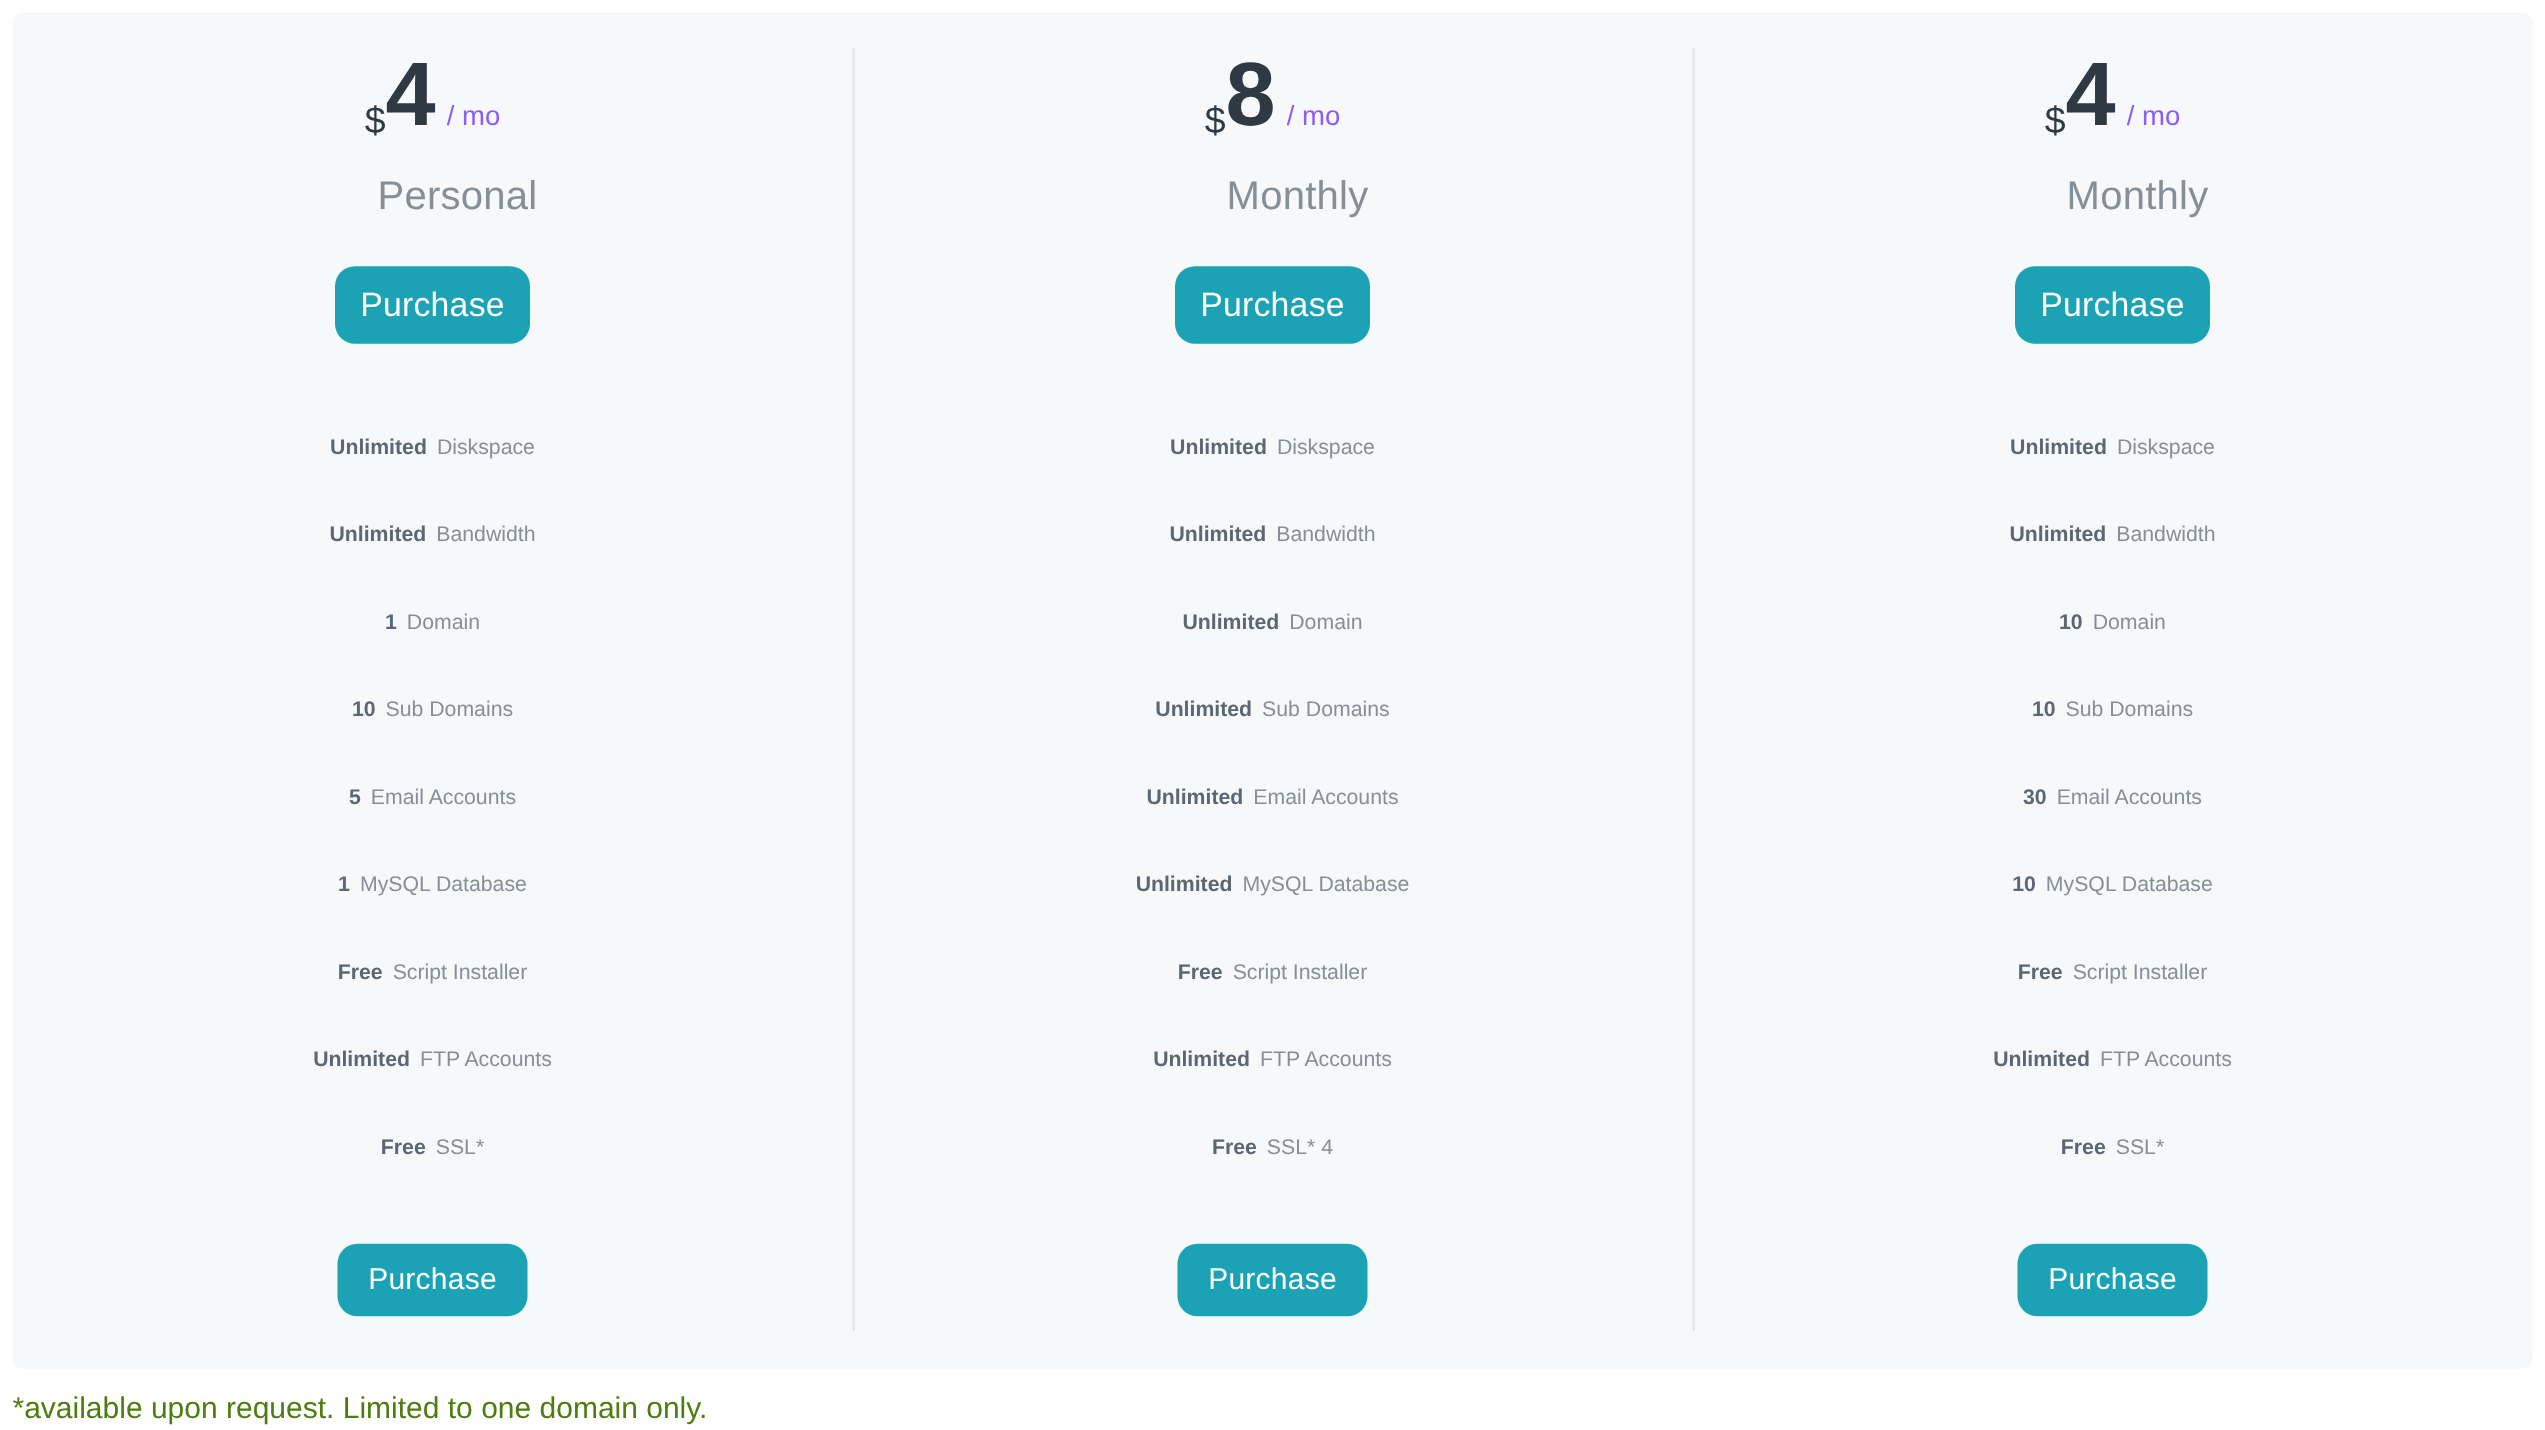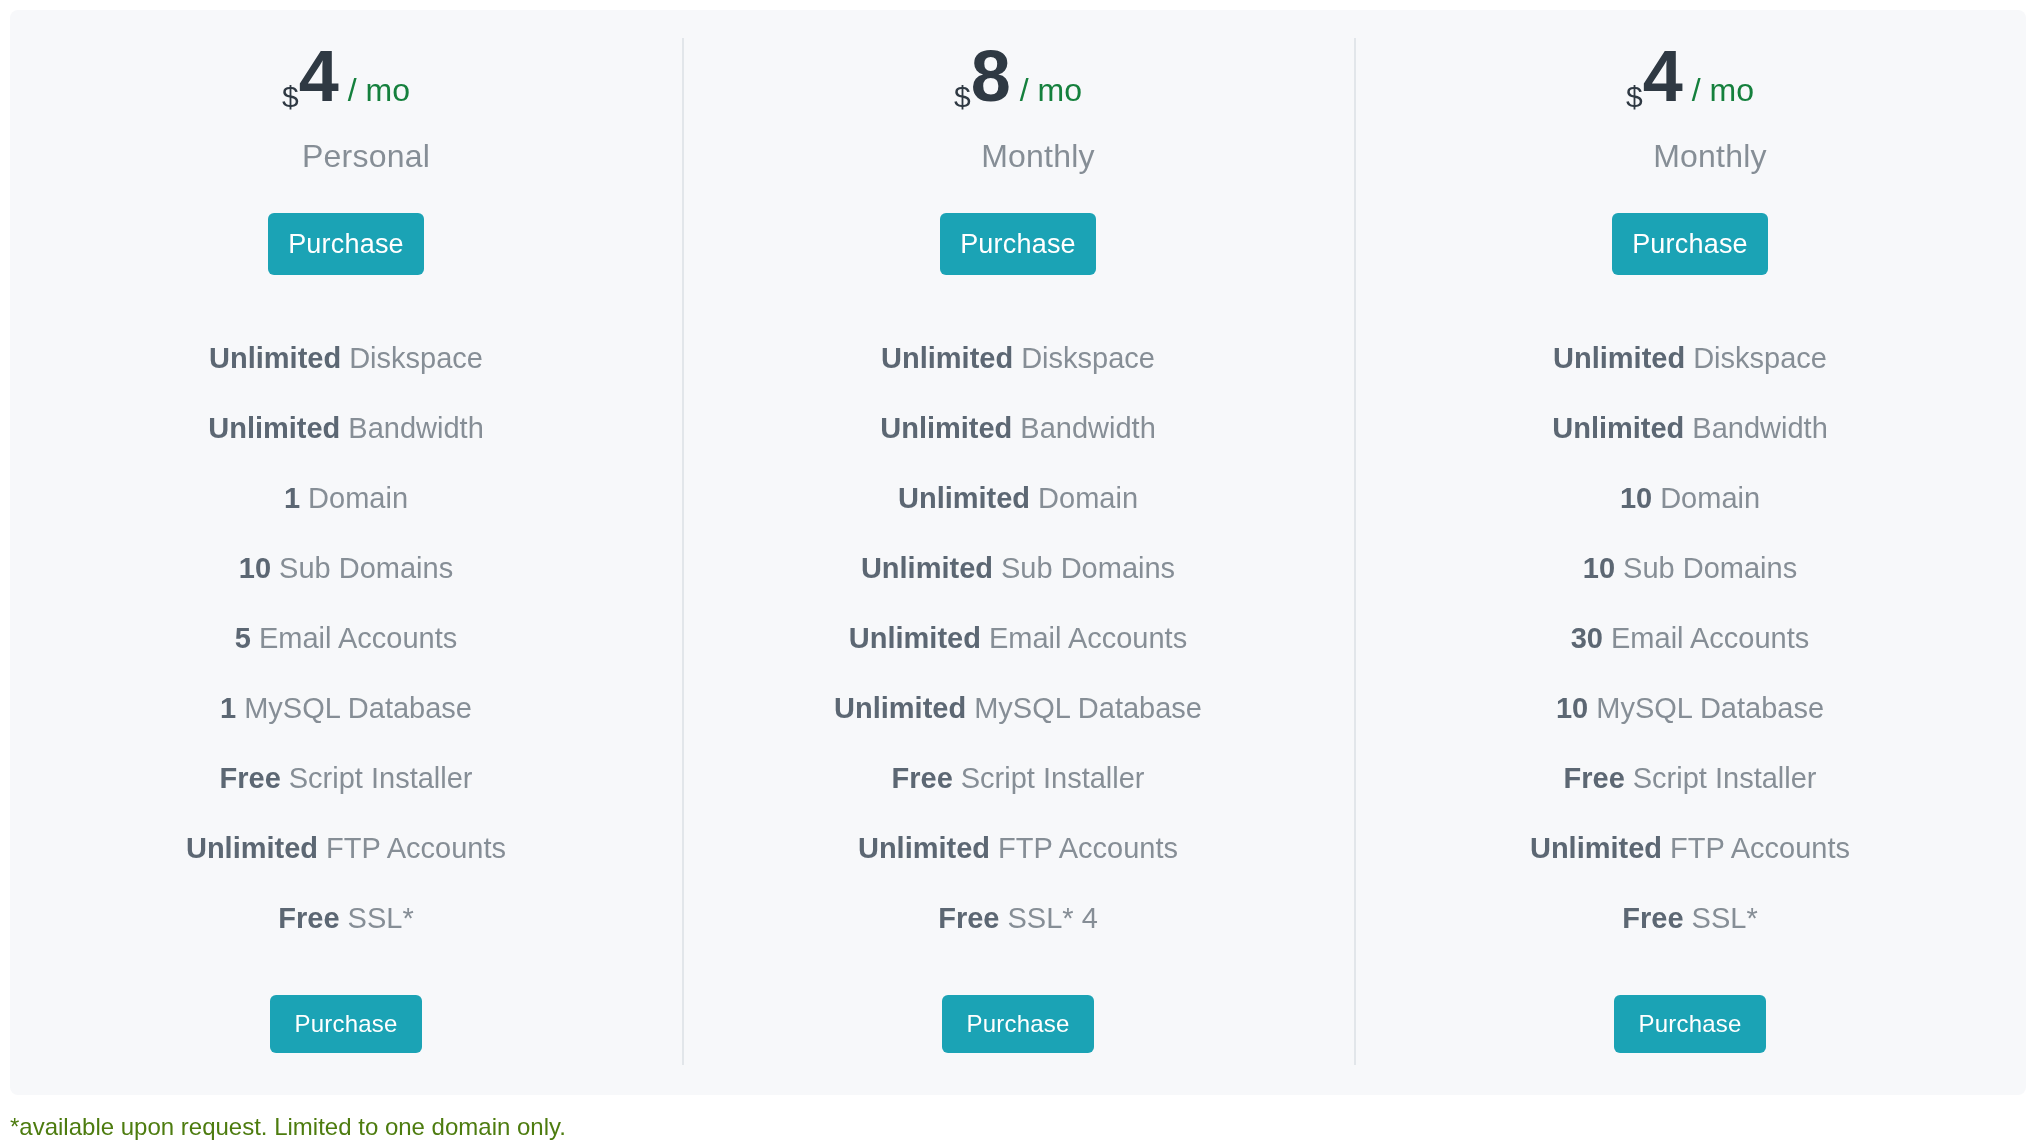"/ mo" .price-period { color: #15803d -> #8b5cf6; font-size: 32px -> 22px }
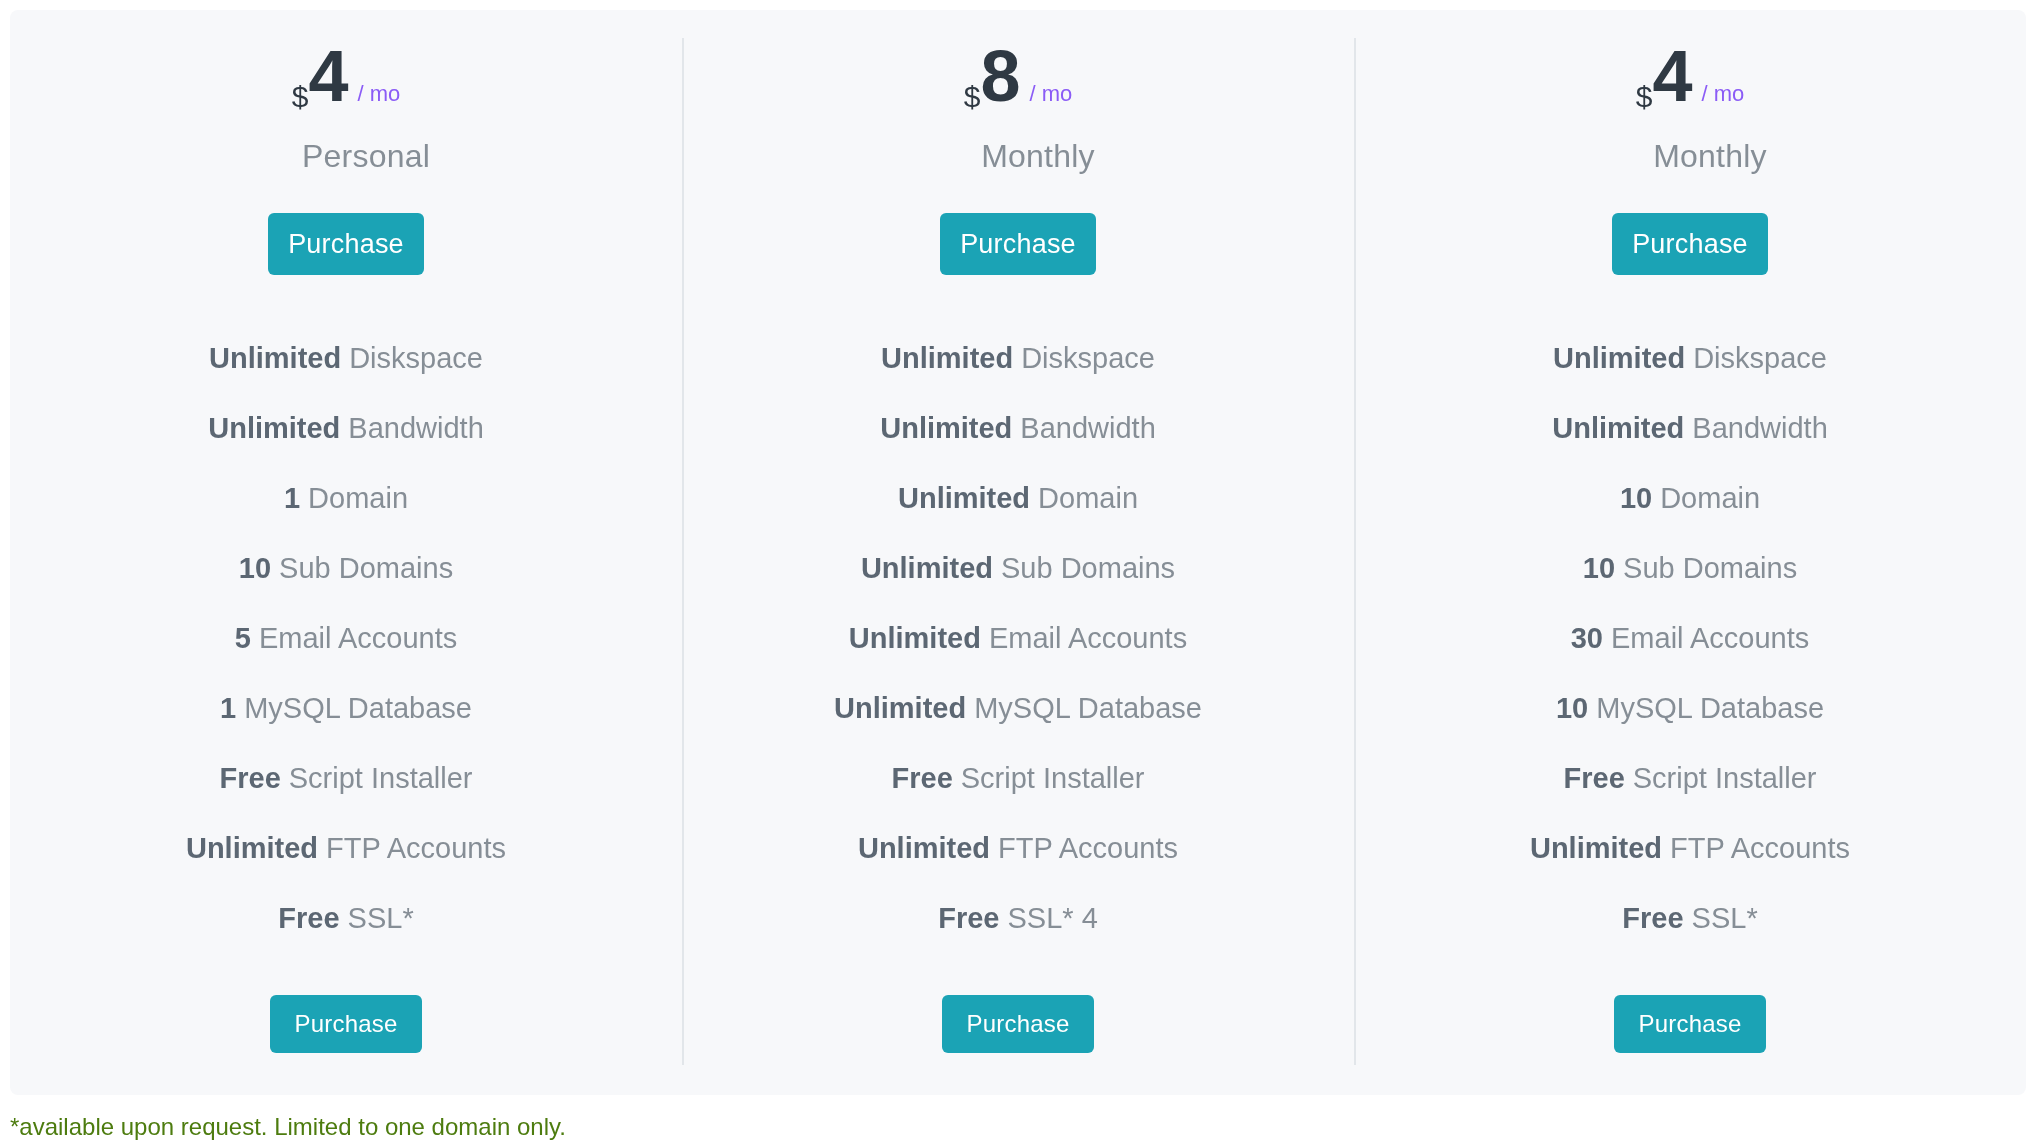"Purchase" .purchase-button { border-radius: 6px -> 16px }
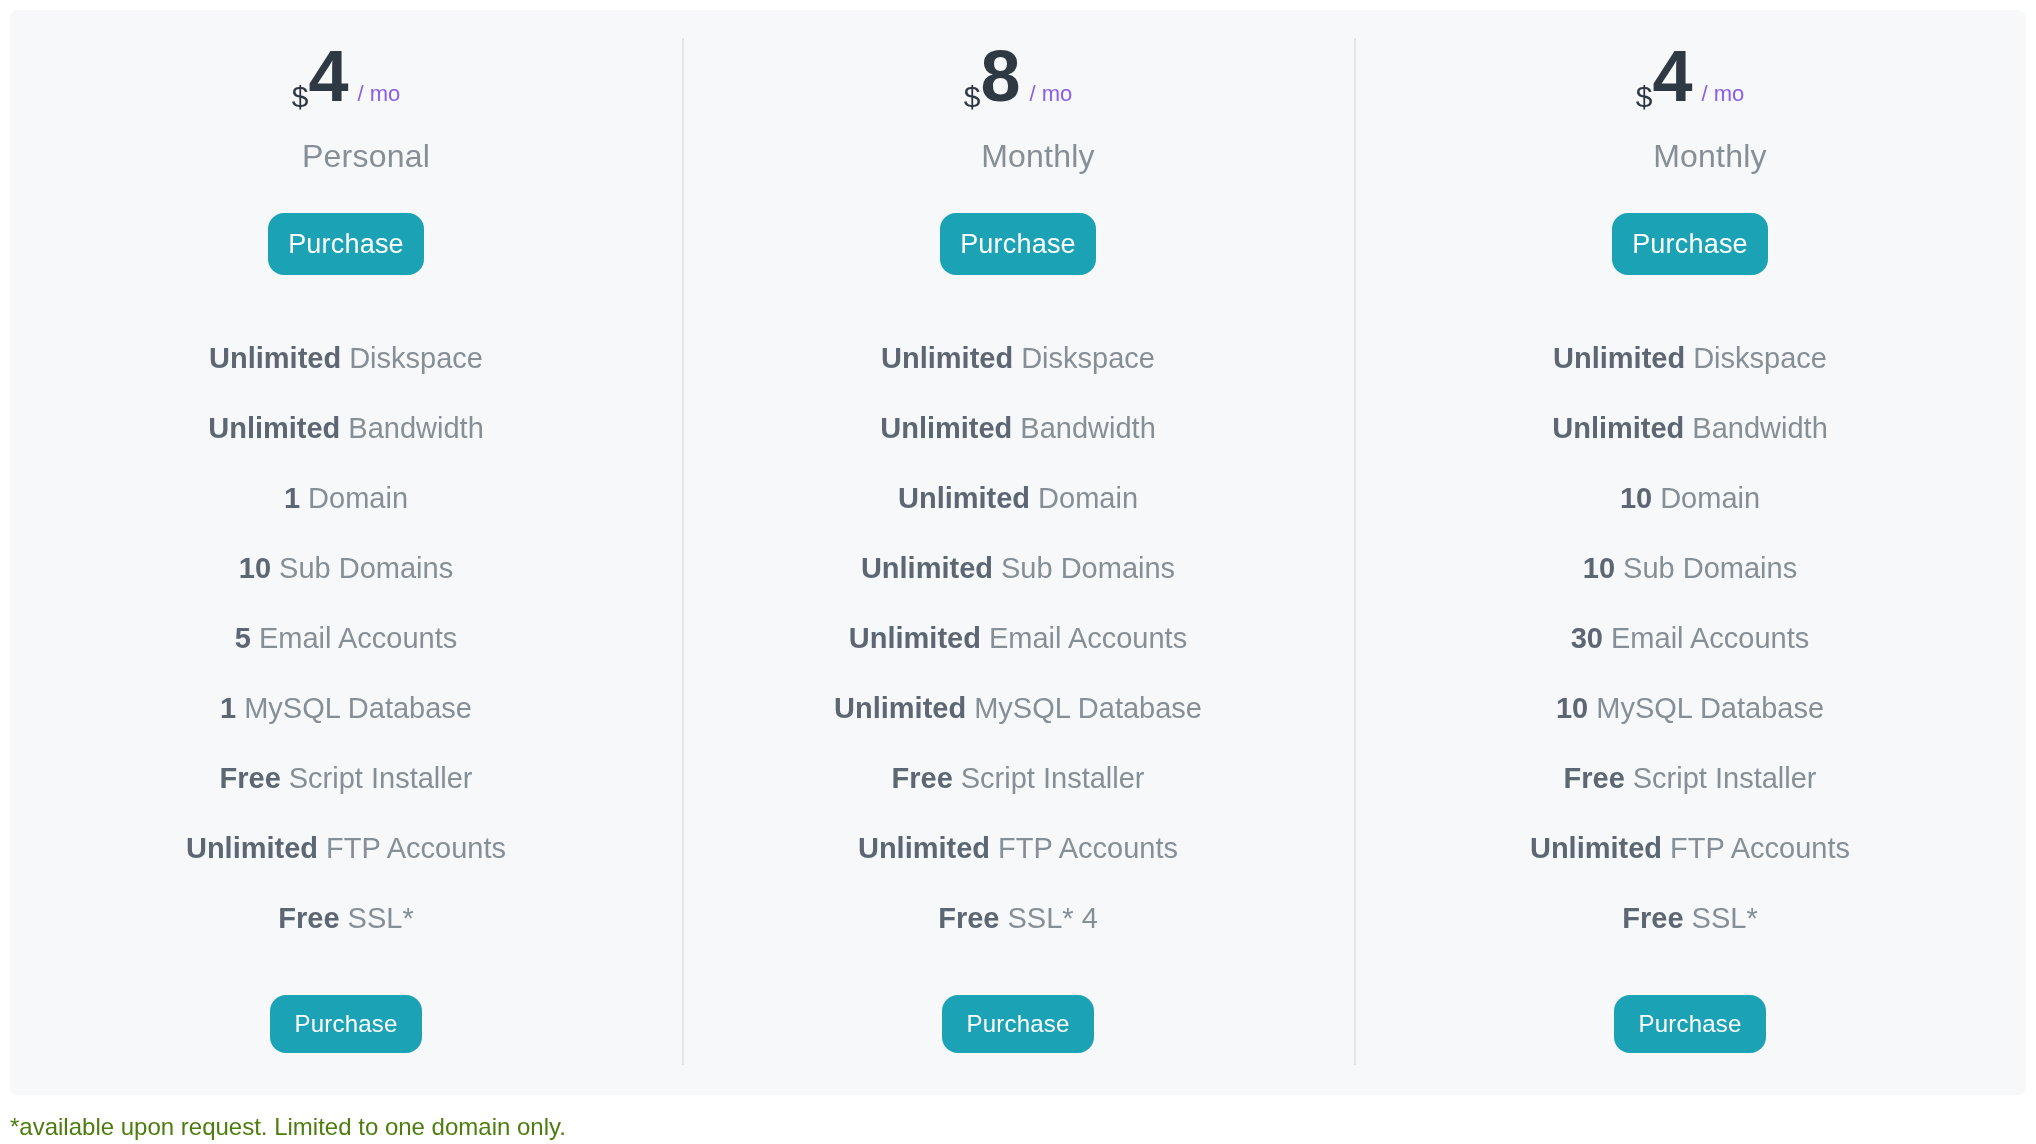"Unlimited" .feature-row { font-size: 29px -> 17px }
